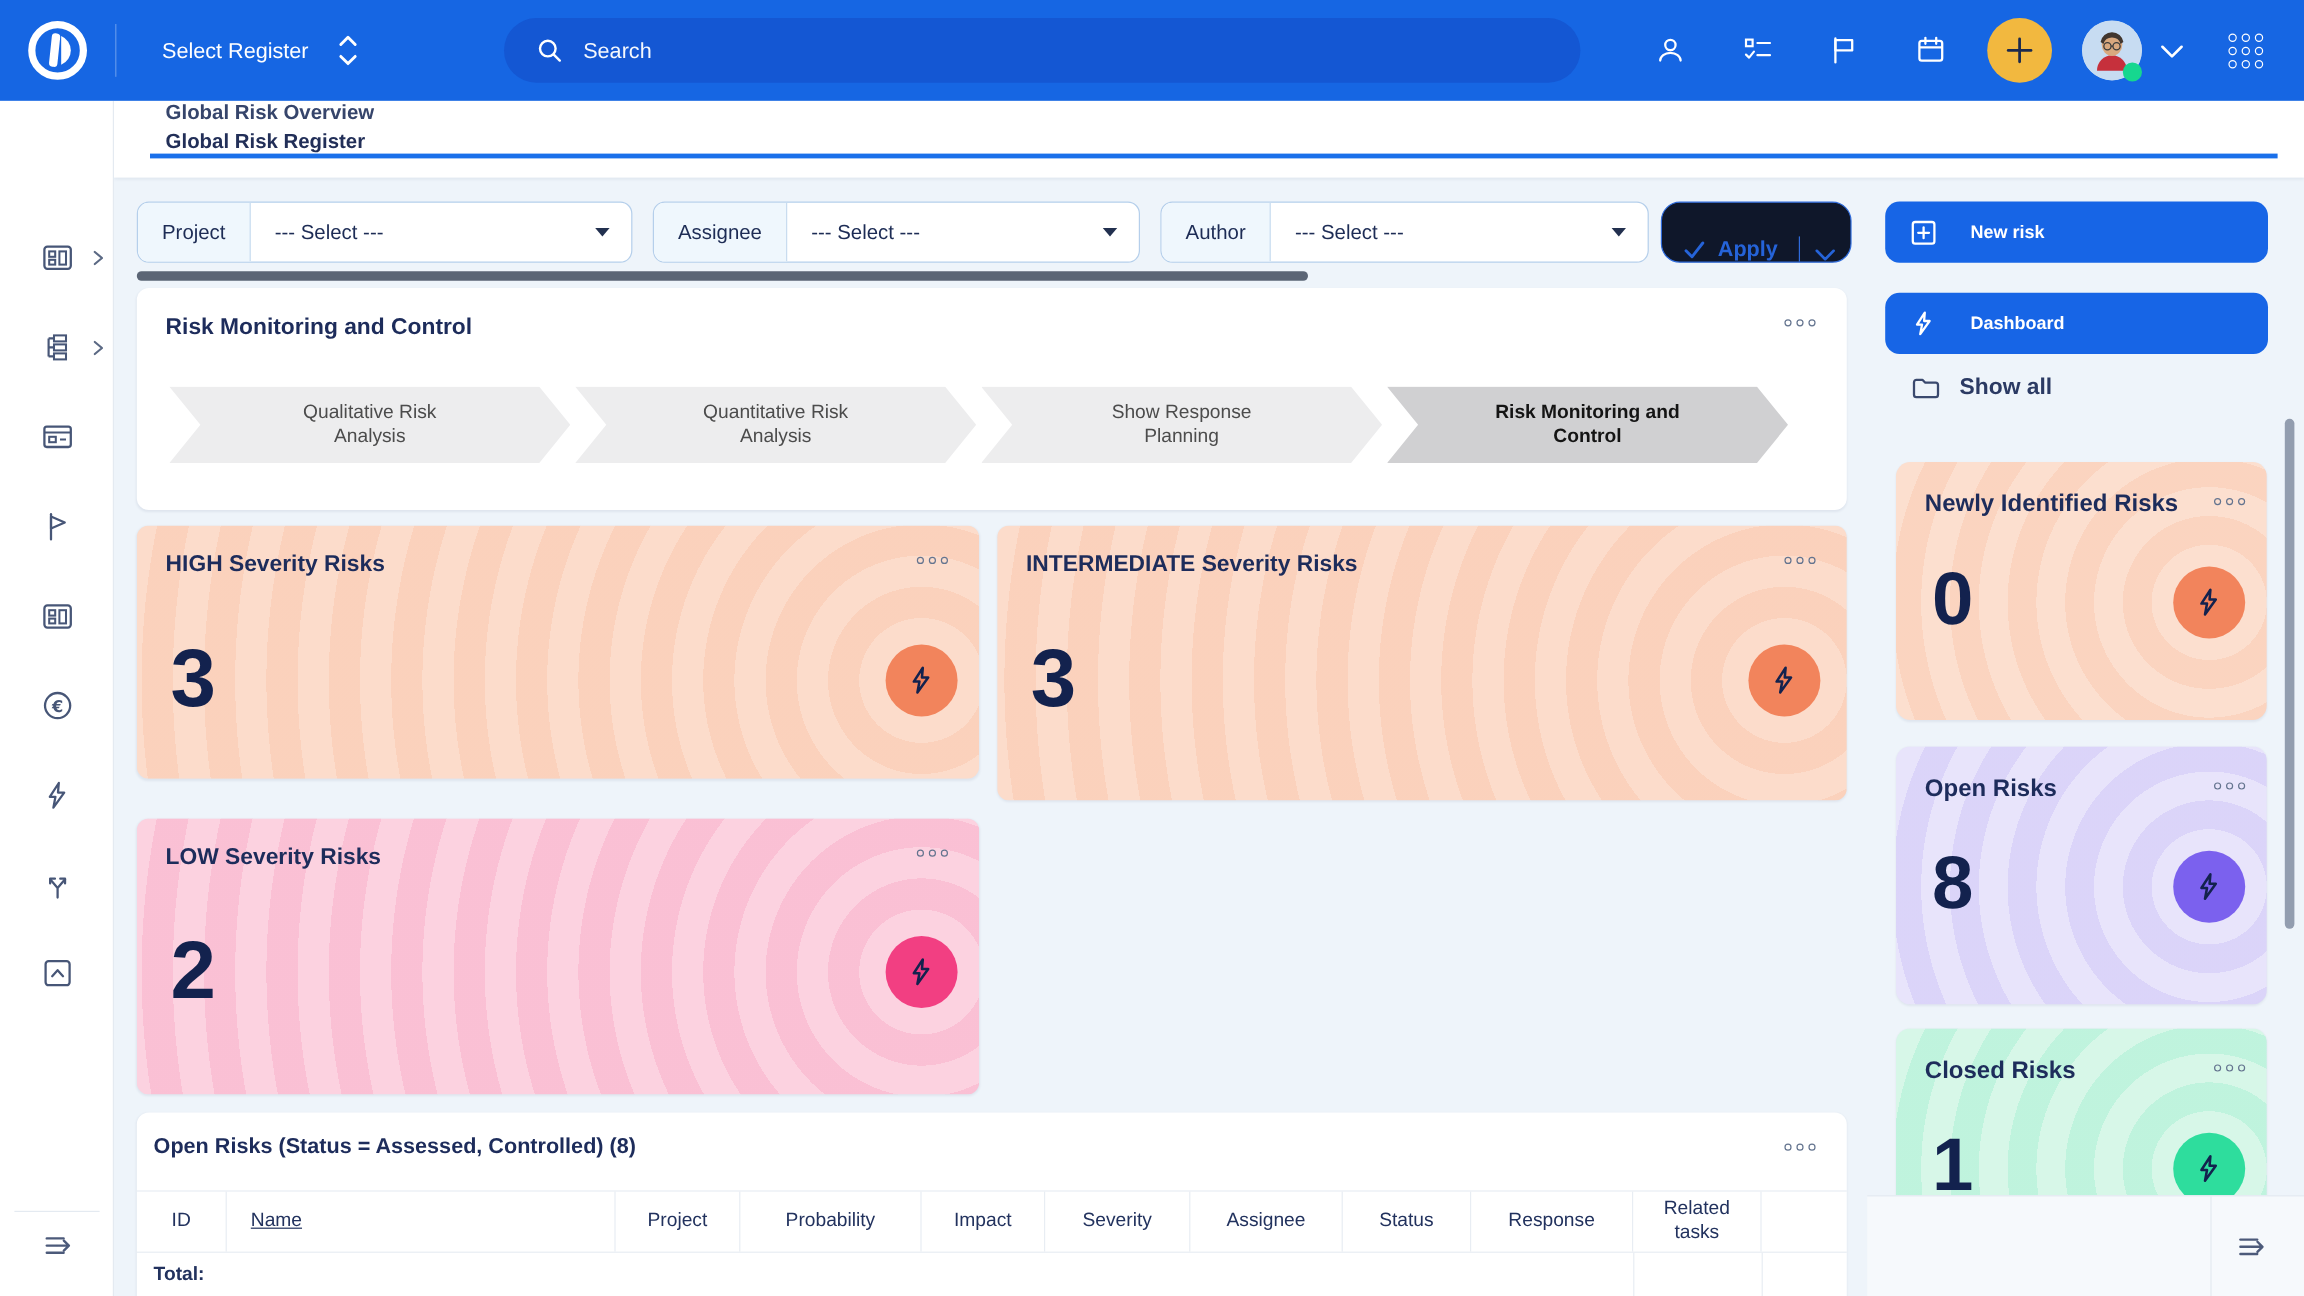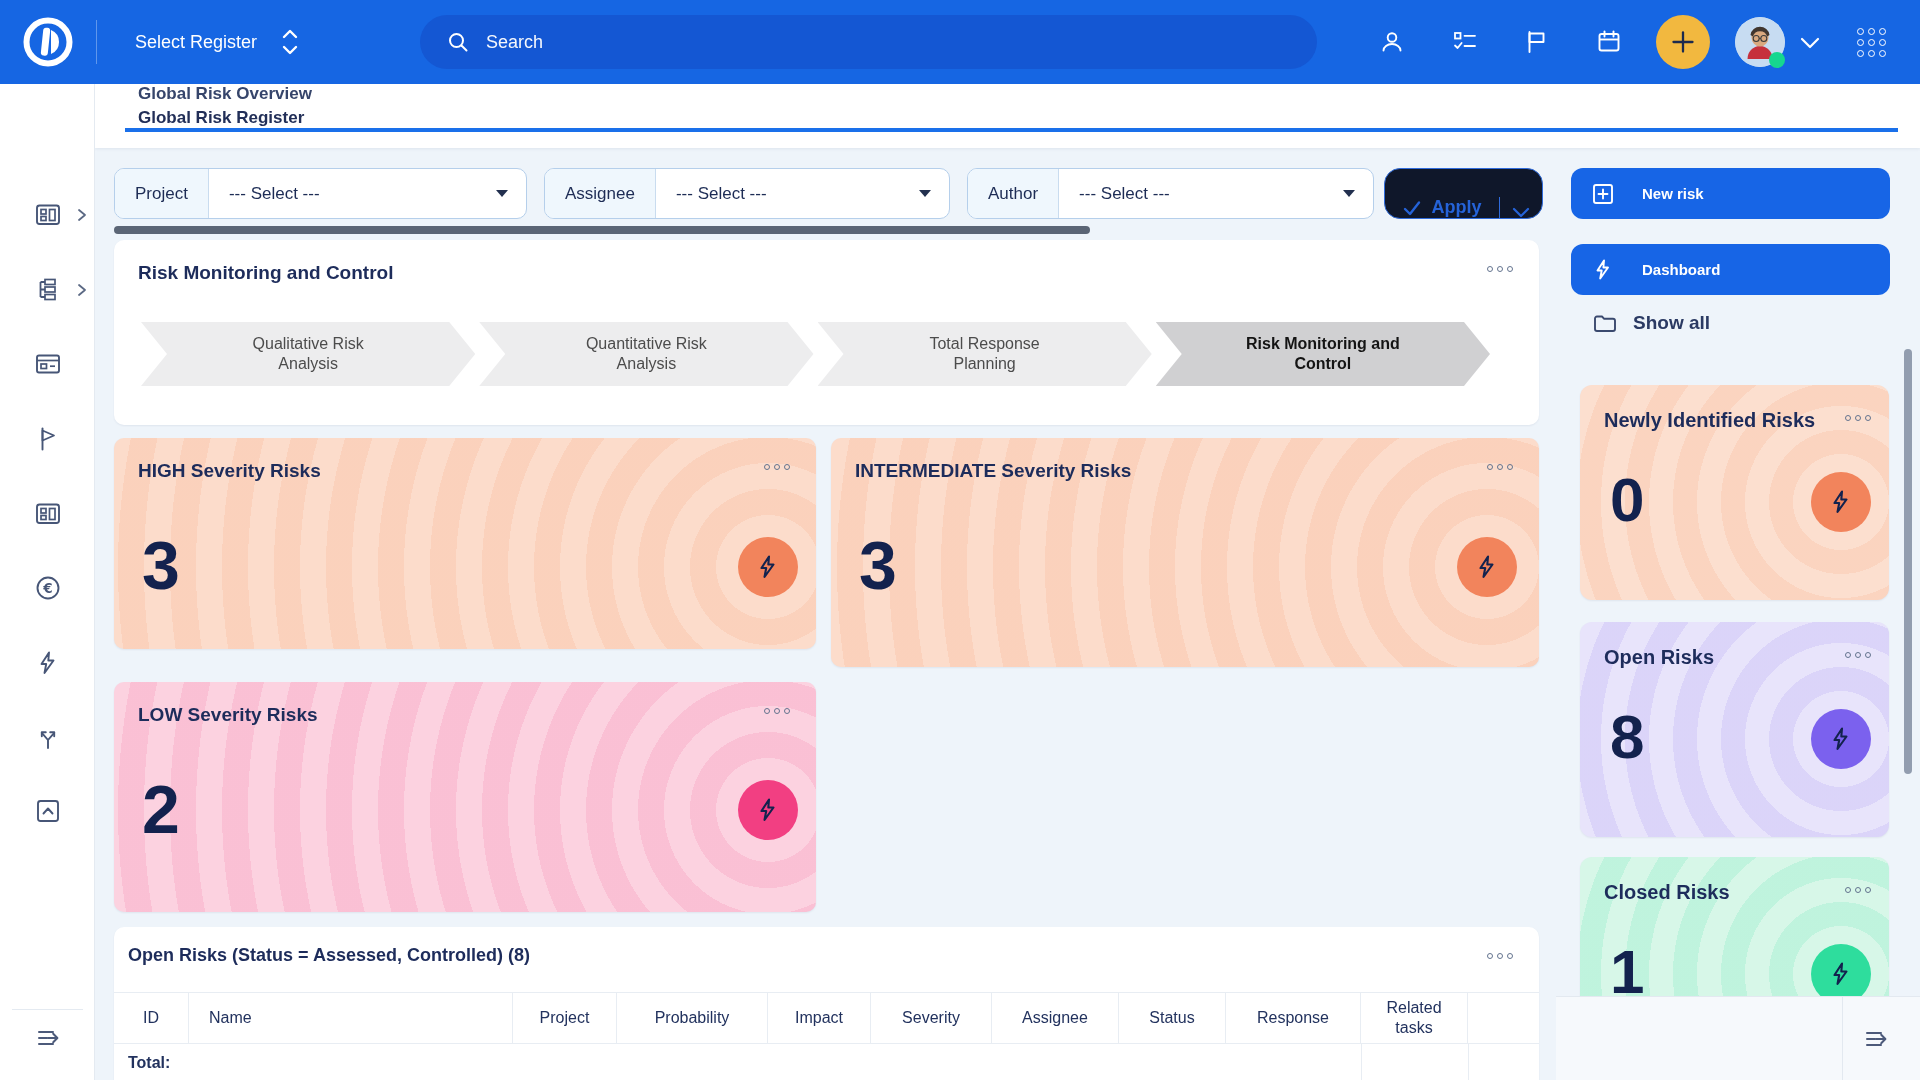"Total Response Planning" span { text: Total -> Show }
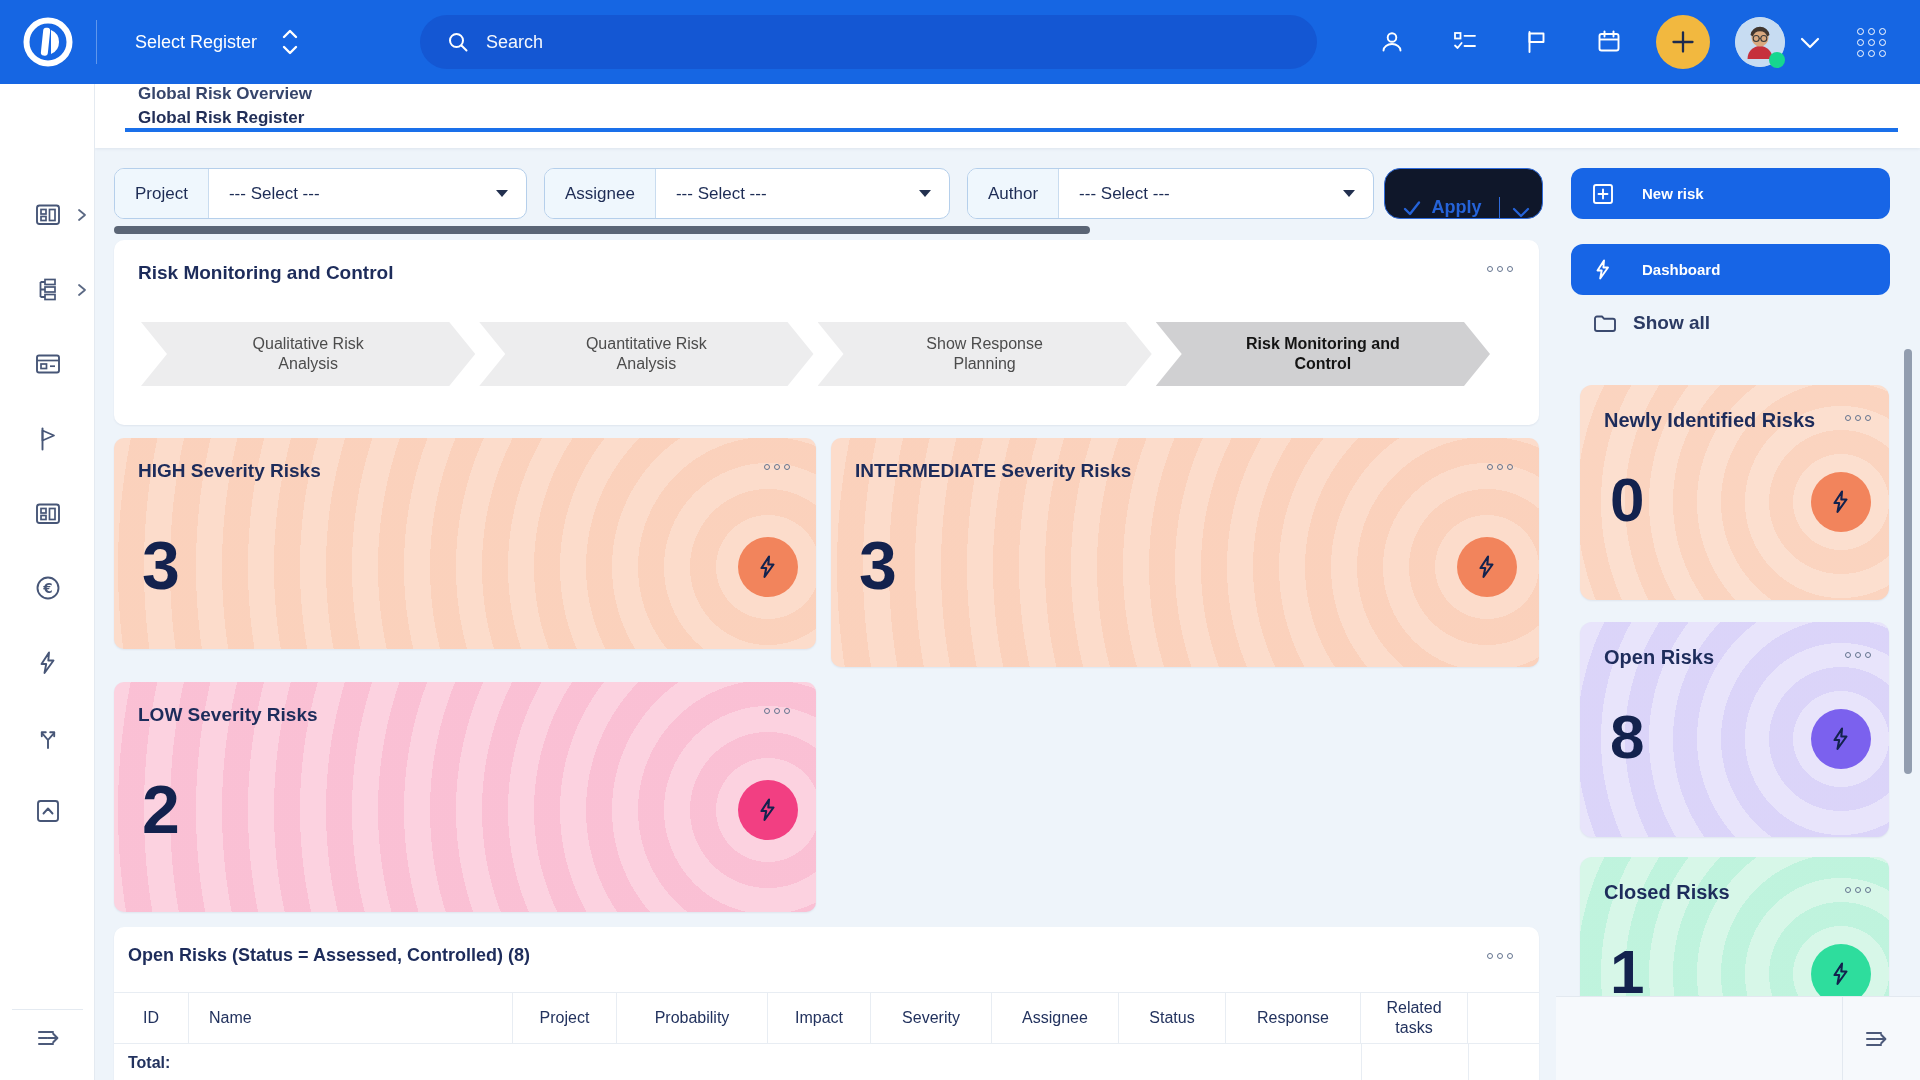"Name" div.th { text-decoration: none -> underline }
